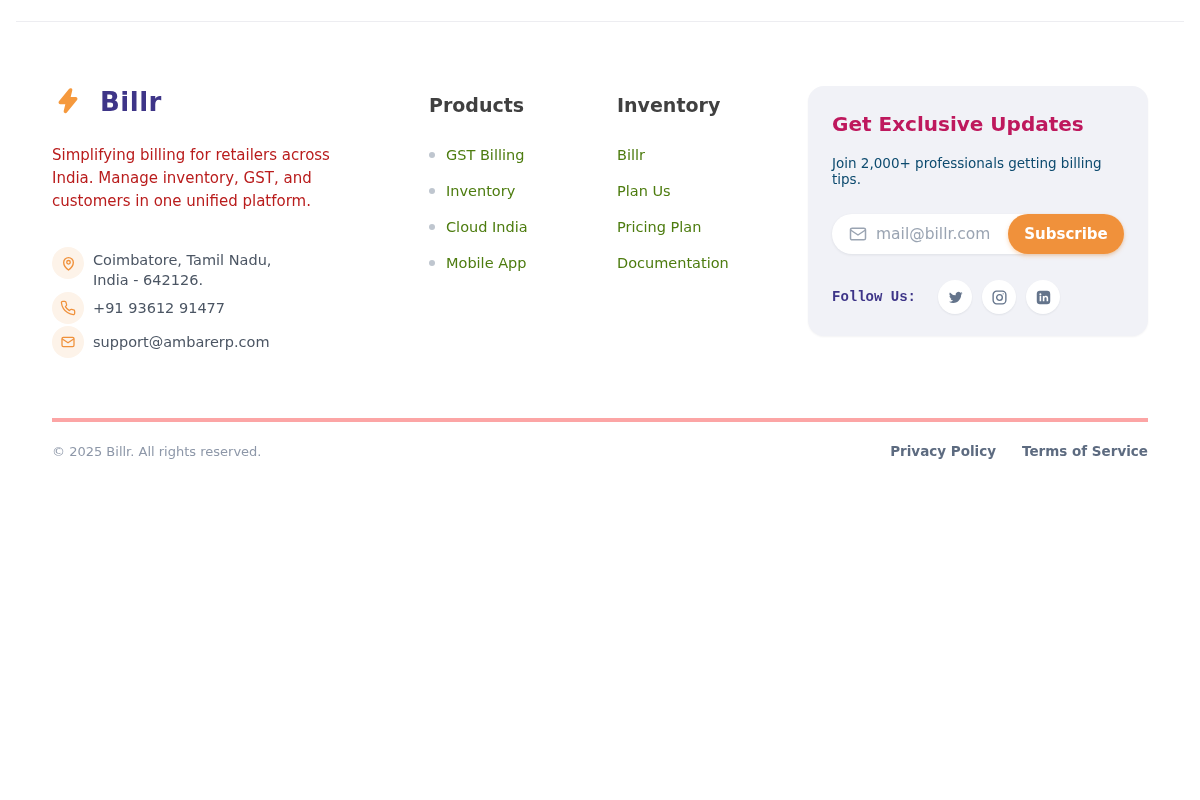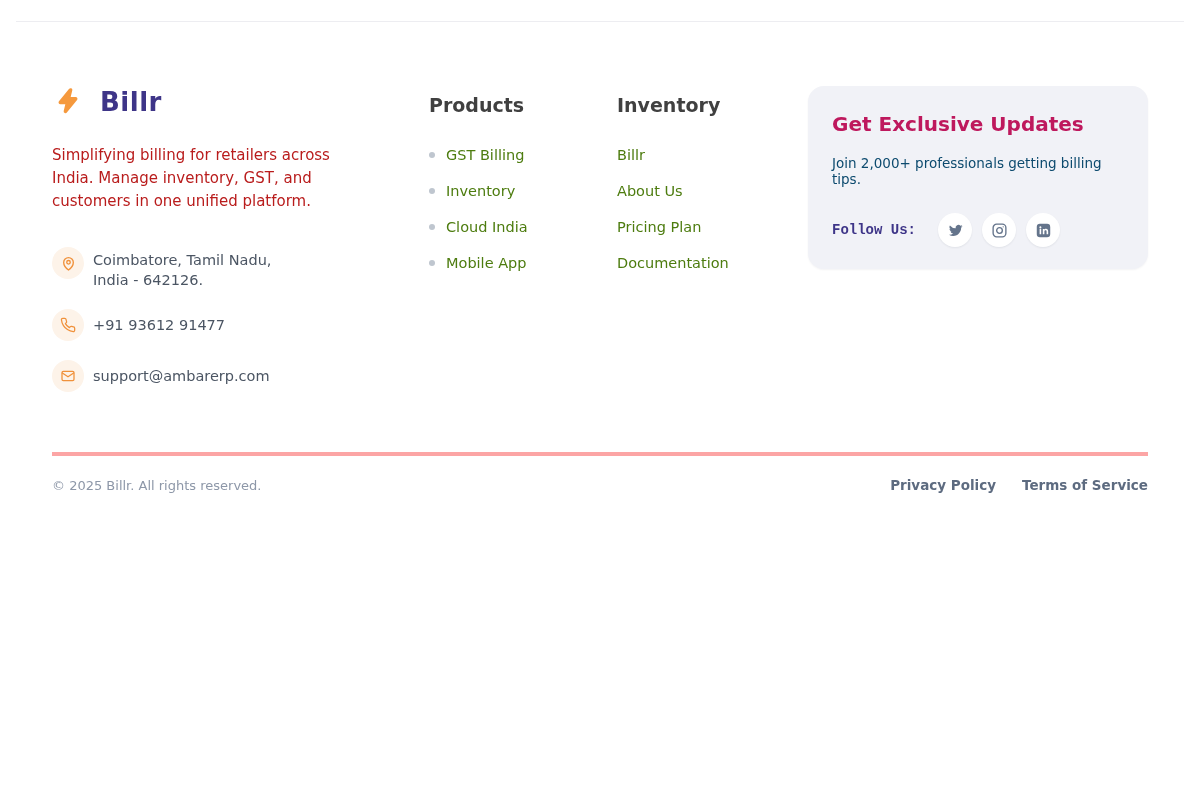"About Us" span { text: About -> Plan }
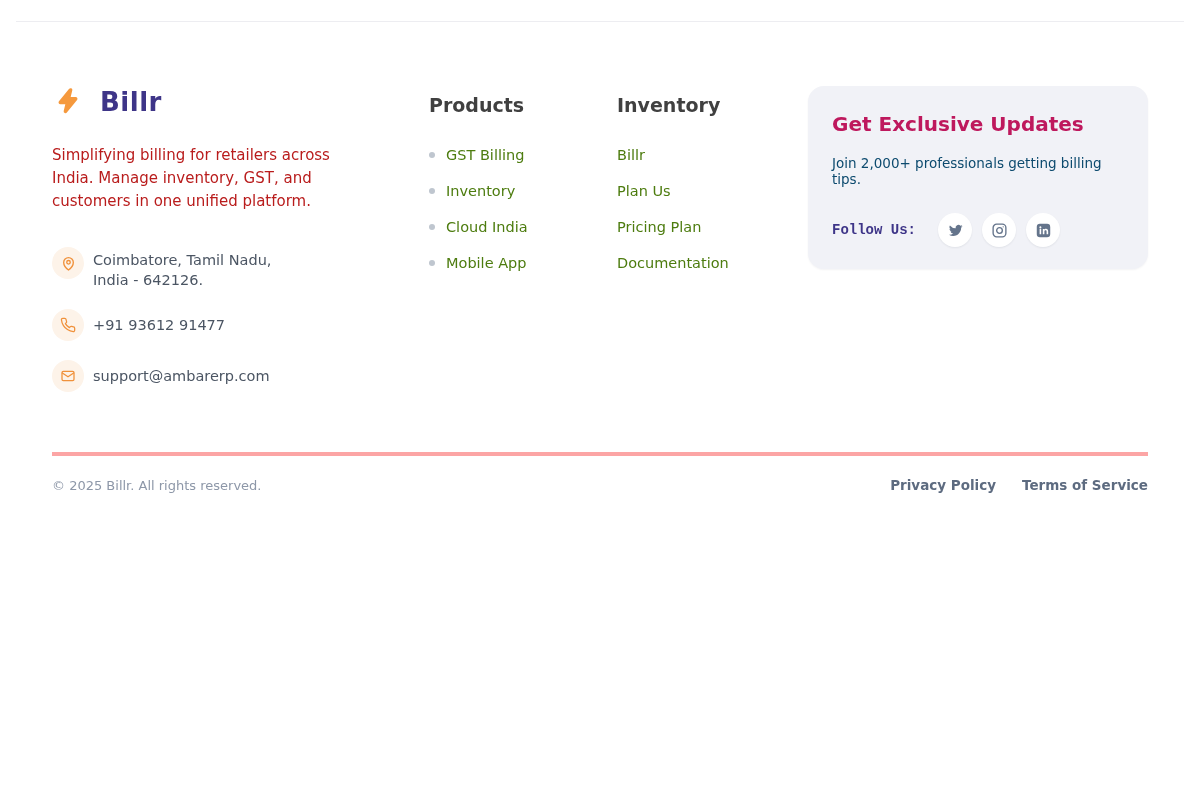"mail@billr.com" div.subscribe-group { html: none -> <div> <span> <svg> <rect></rect> <path></path> </svg> </span> <input> <button>Subscribe</button> </div> }
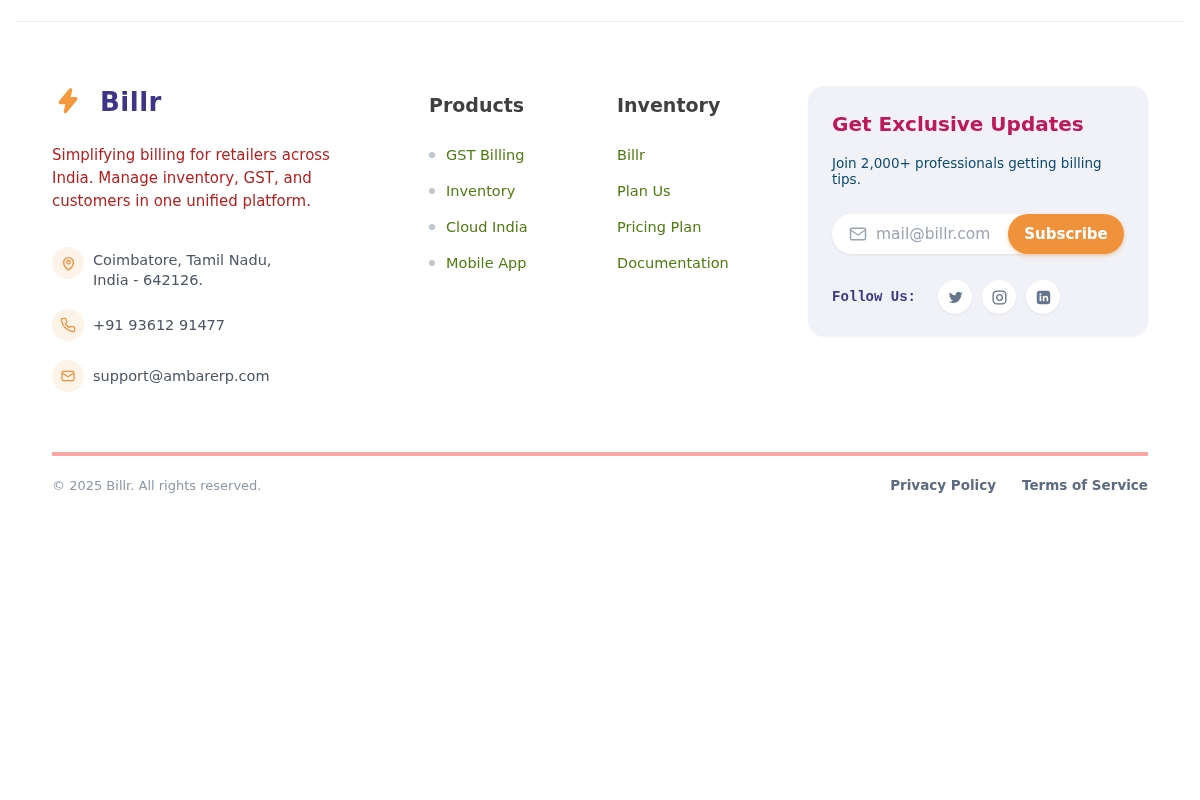"Coimbatore, Tamil Nadu," .contact-list { gap: 19px -> 2px }
